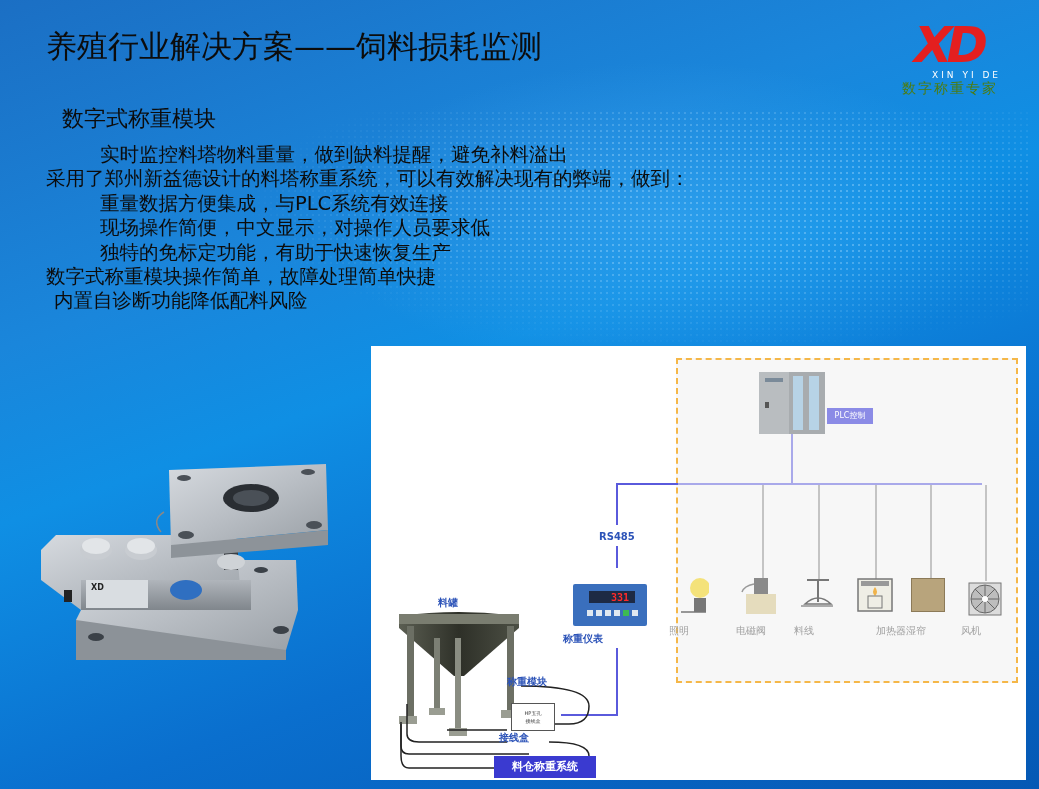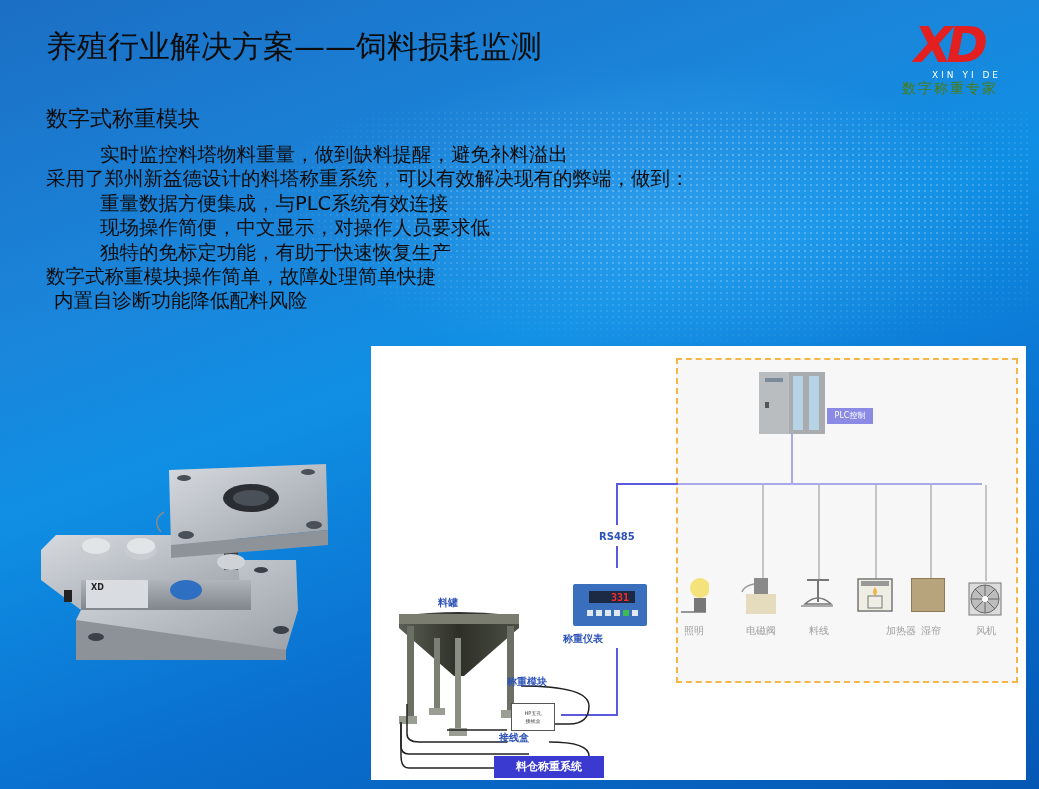"数字式称重模块" .subtitle { left: 46px -> 62px }
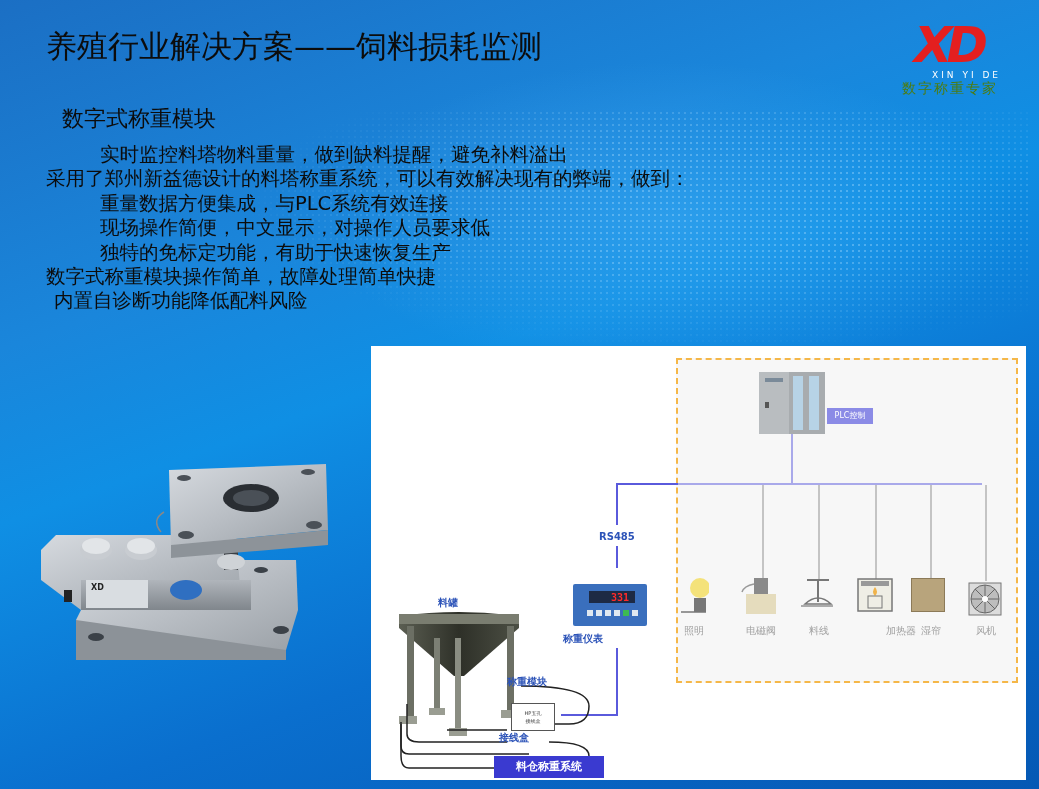"照明" .dev-label { text-align: center -> none }
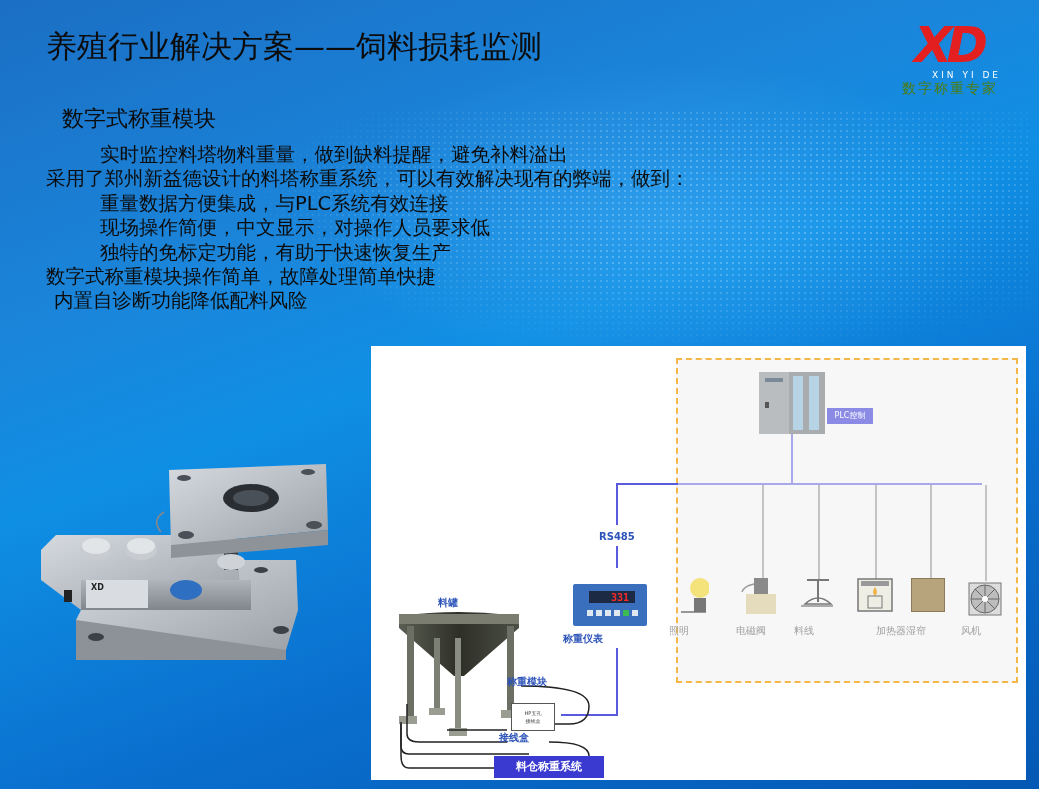"料仓称重系统" .system-label { width: 110px -> 102px }
